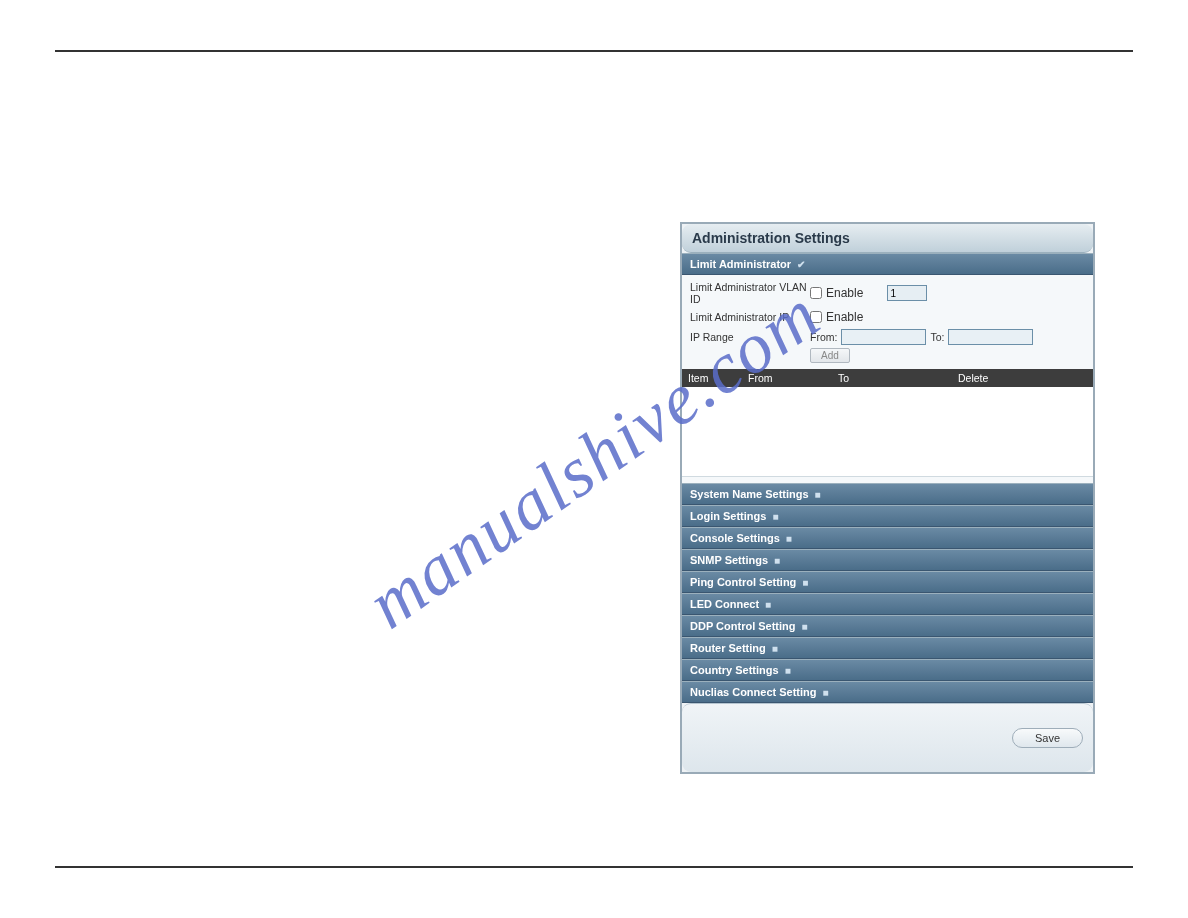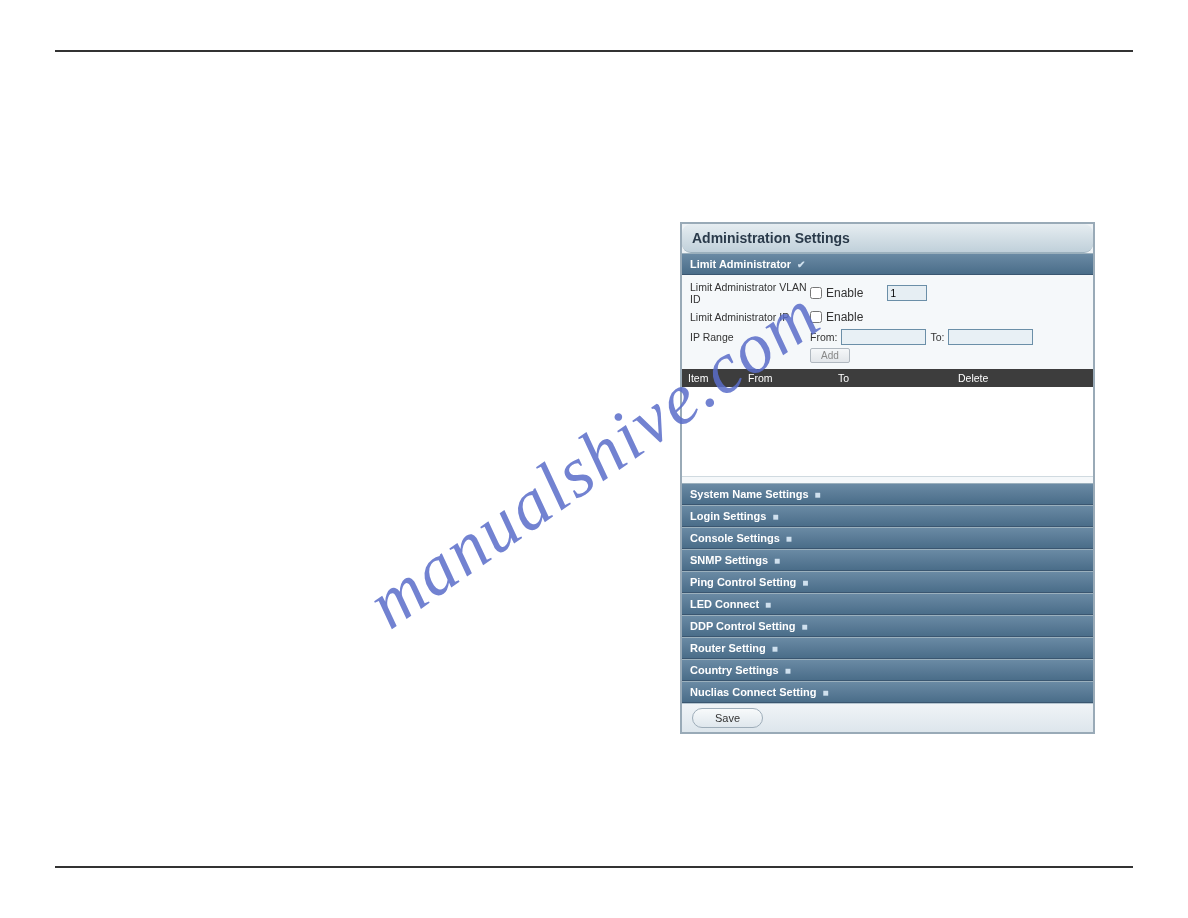"Save" .footer { border-radius: none -> 9px; padding: 4px 10px -> 24px 10px; text-align: none -> right }
